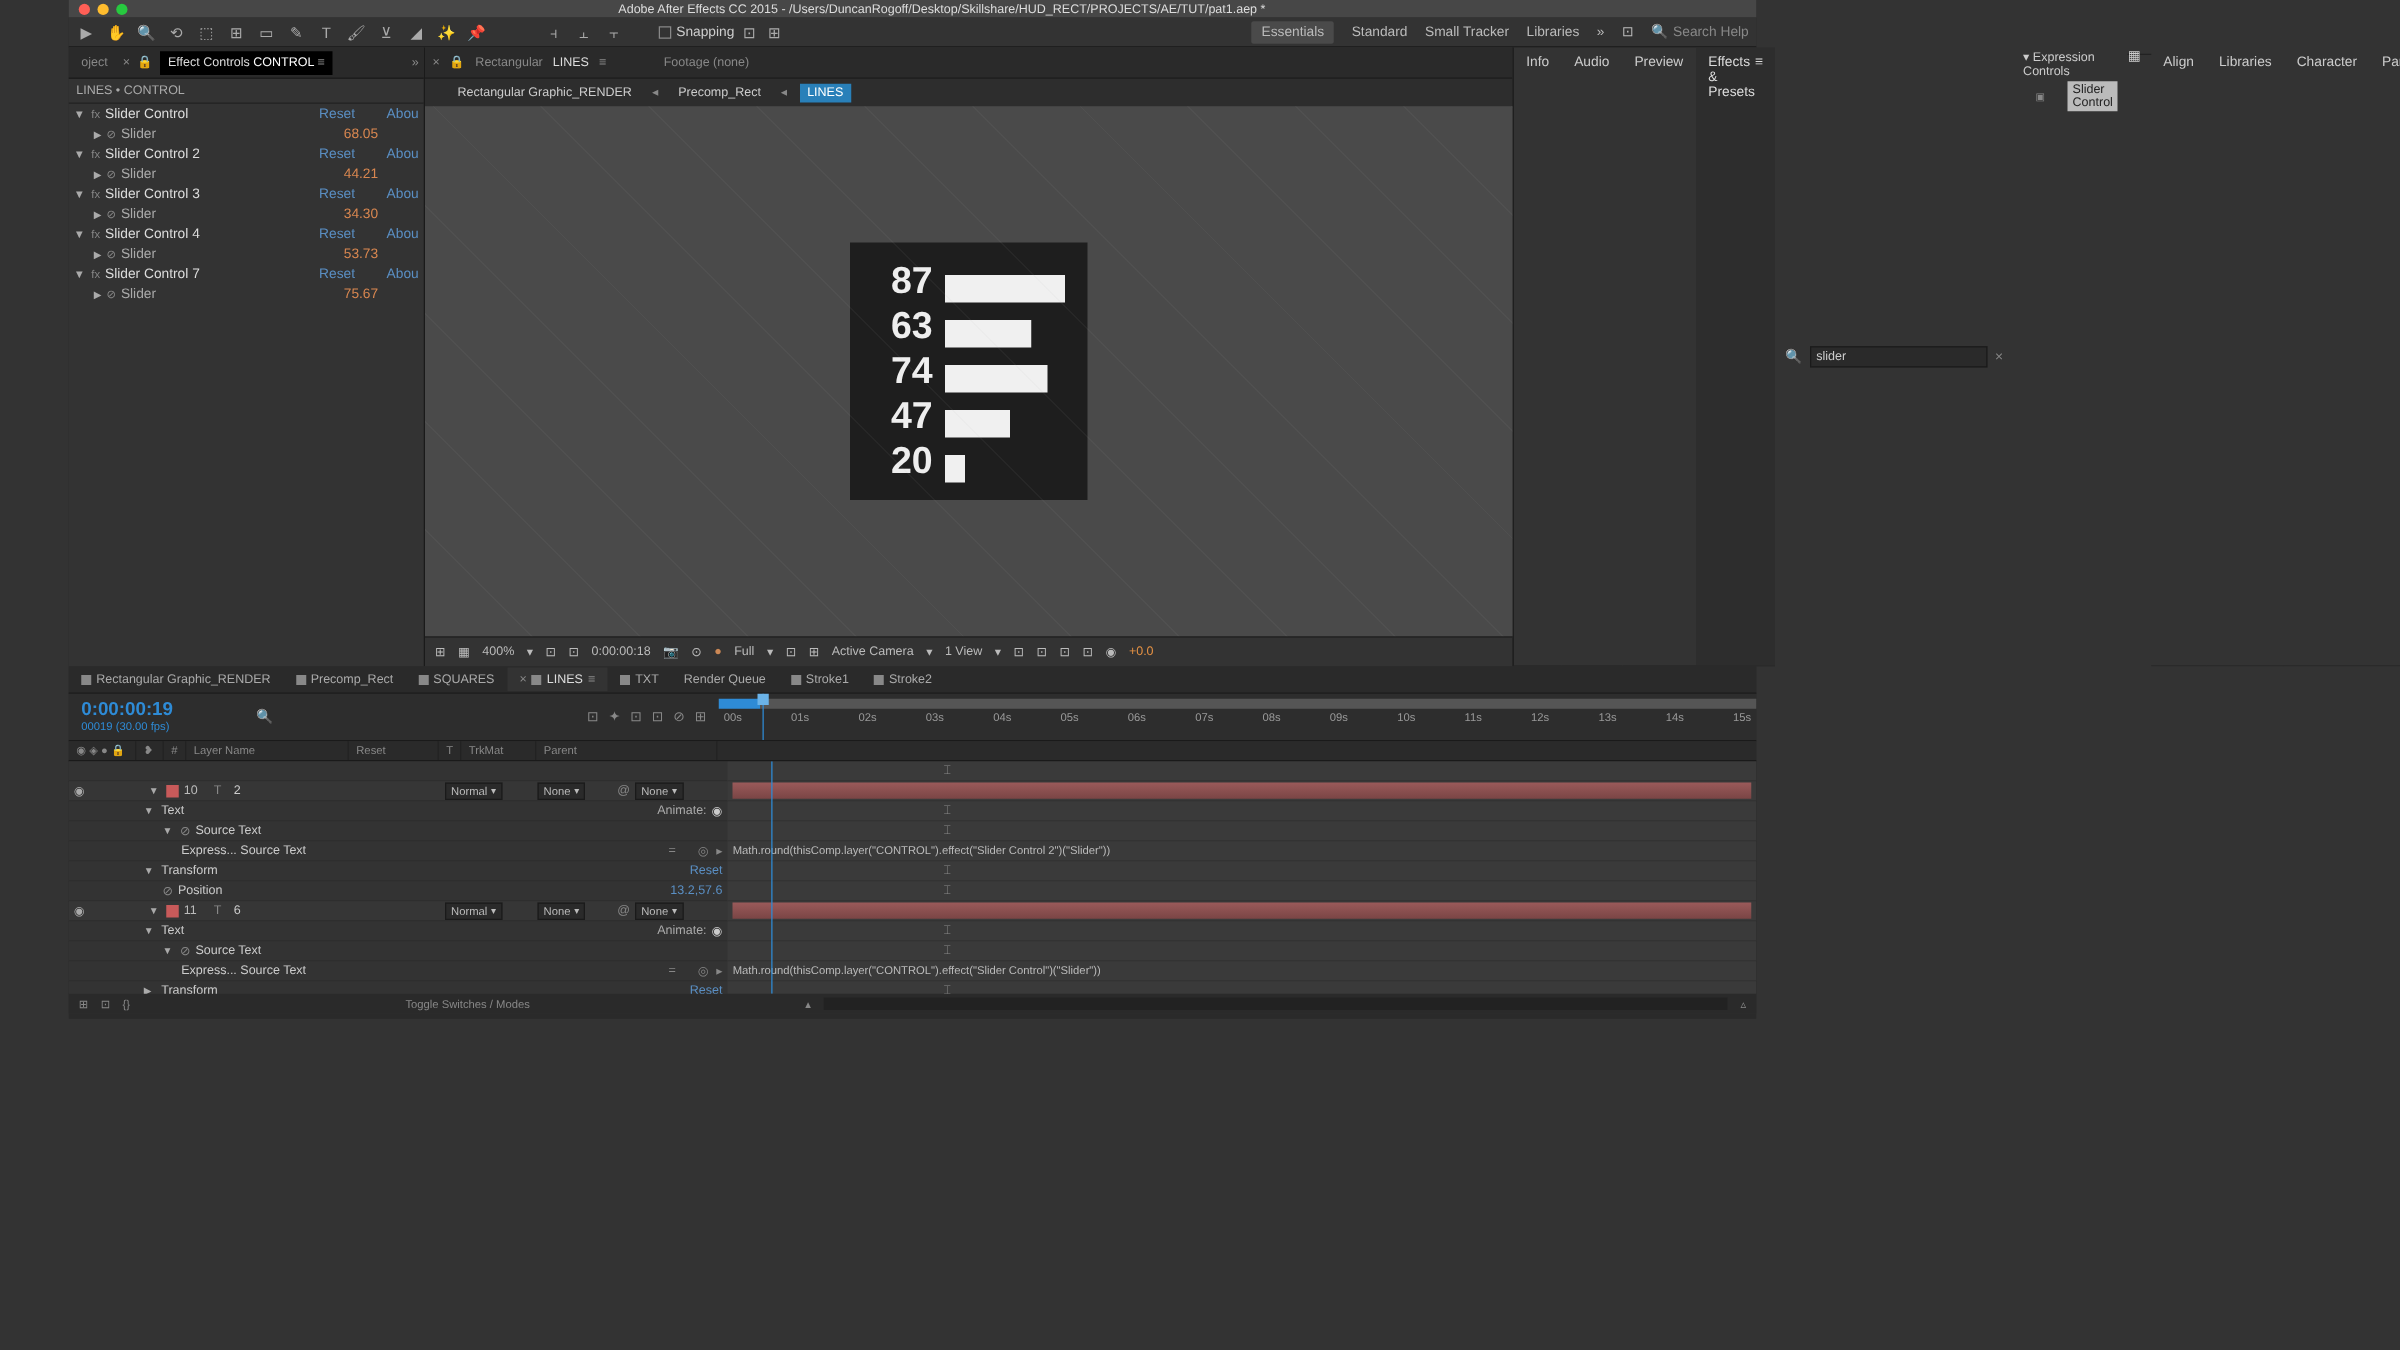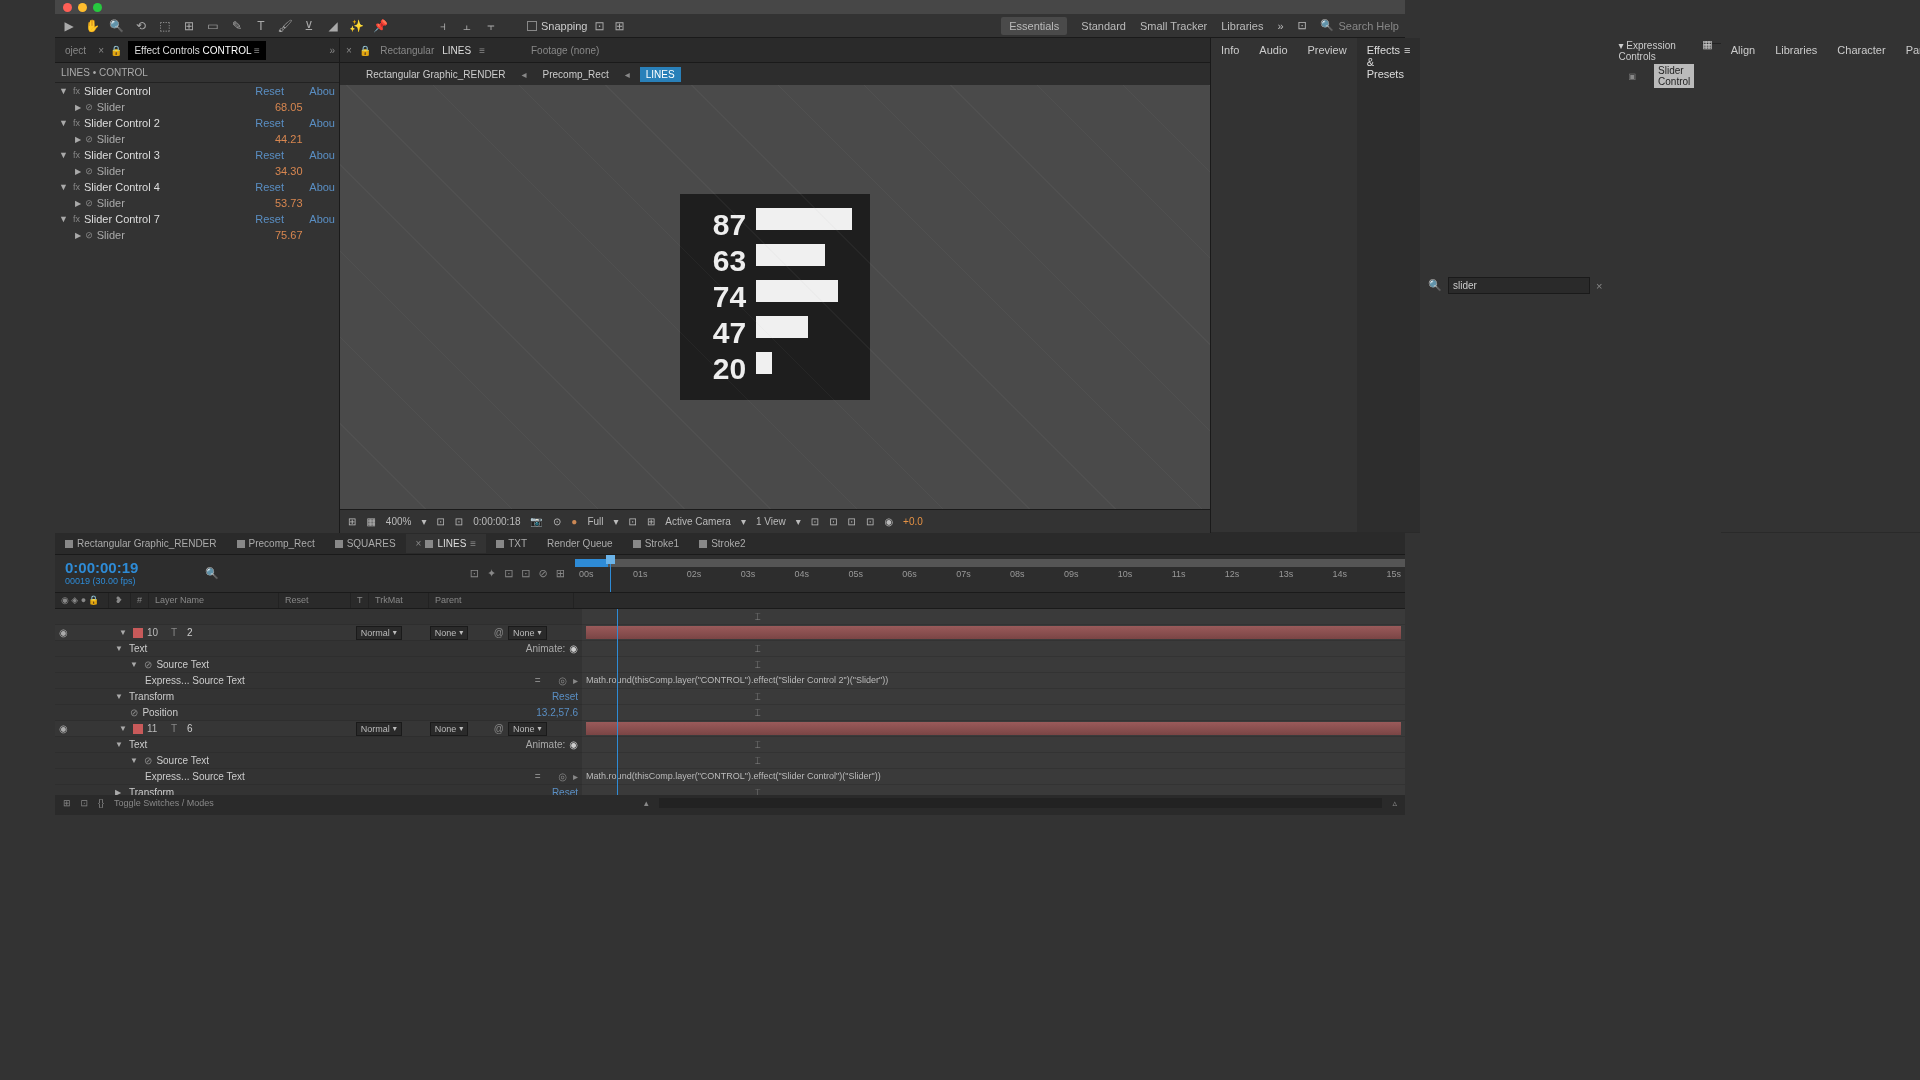"Adobe After Effects CC 2015" div.titletxt { html: none -> <div>Adobe After Effects CC 2015 - /Users/DuncanRogoff/Desktop/Skillshare/HUD_RECT/PROJECTS/AE/TUT/pat1.aep *</div> }
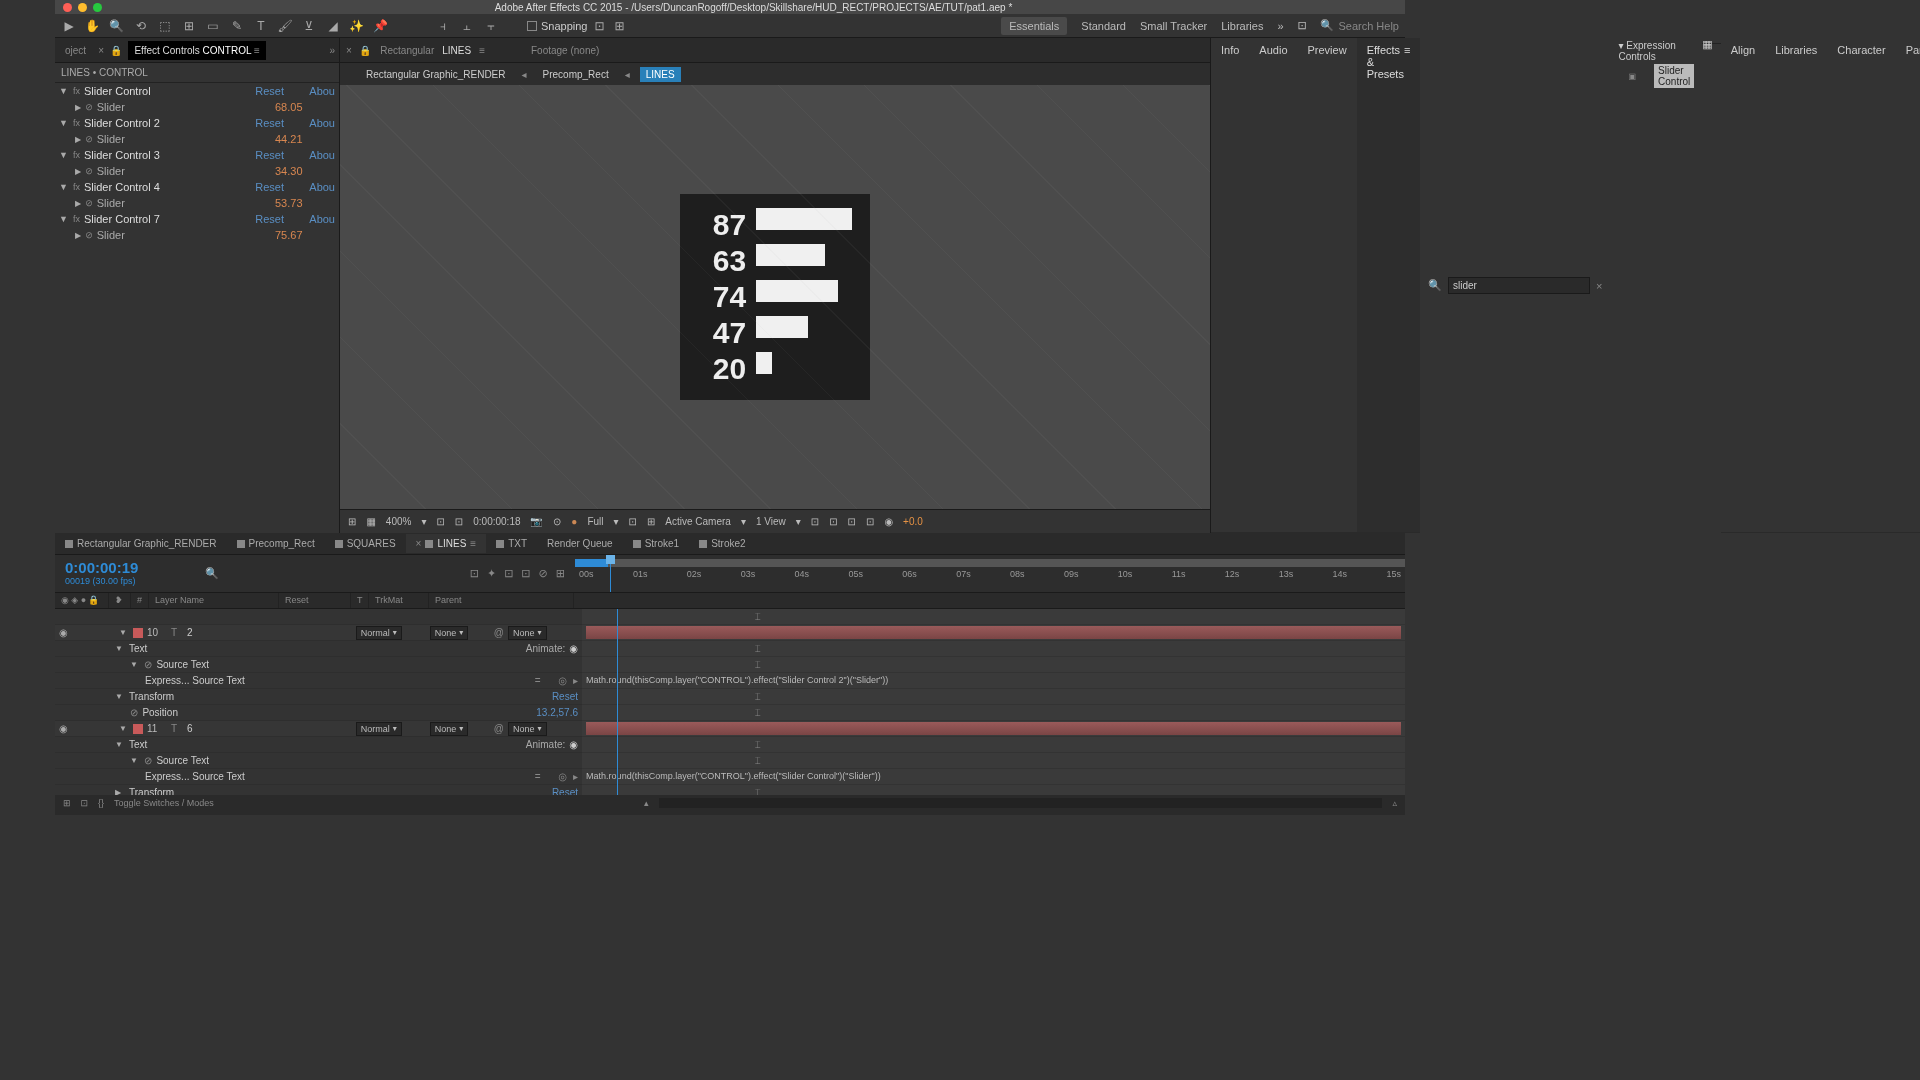"87" .bar-row { align-items: flex-start -> flex-end }
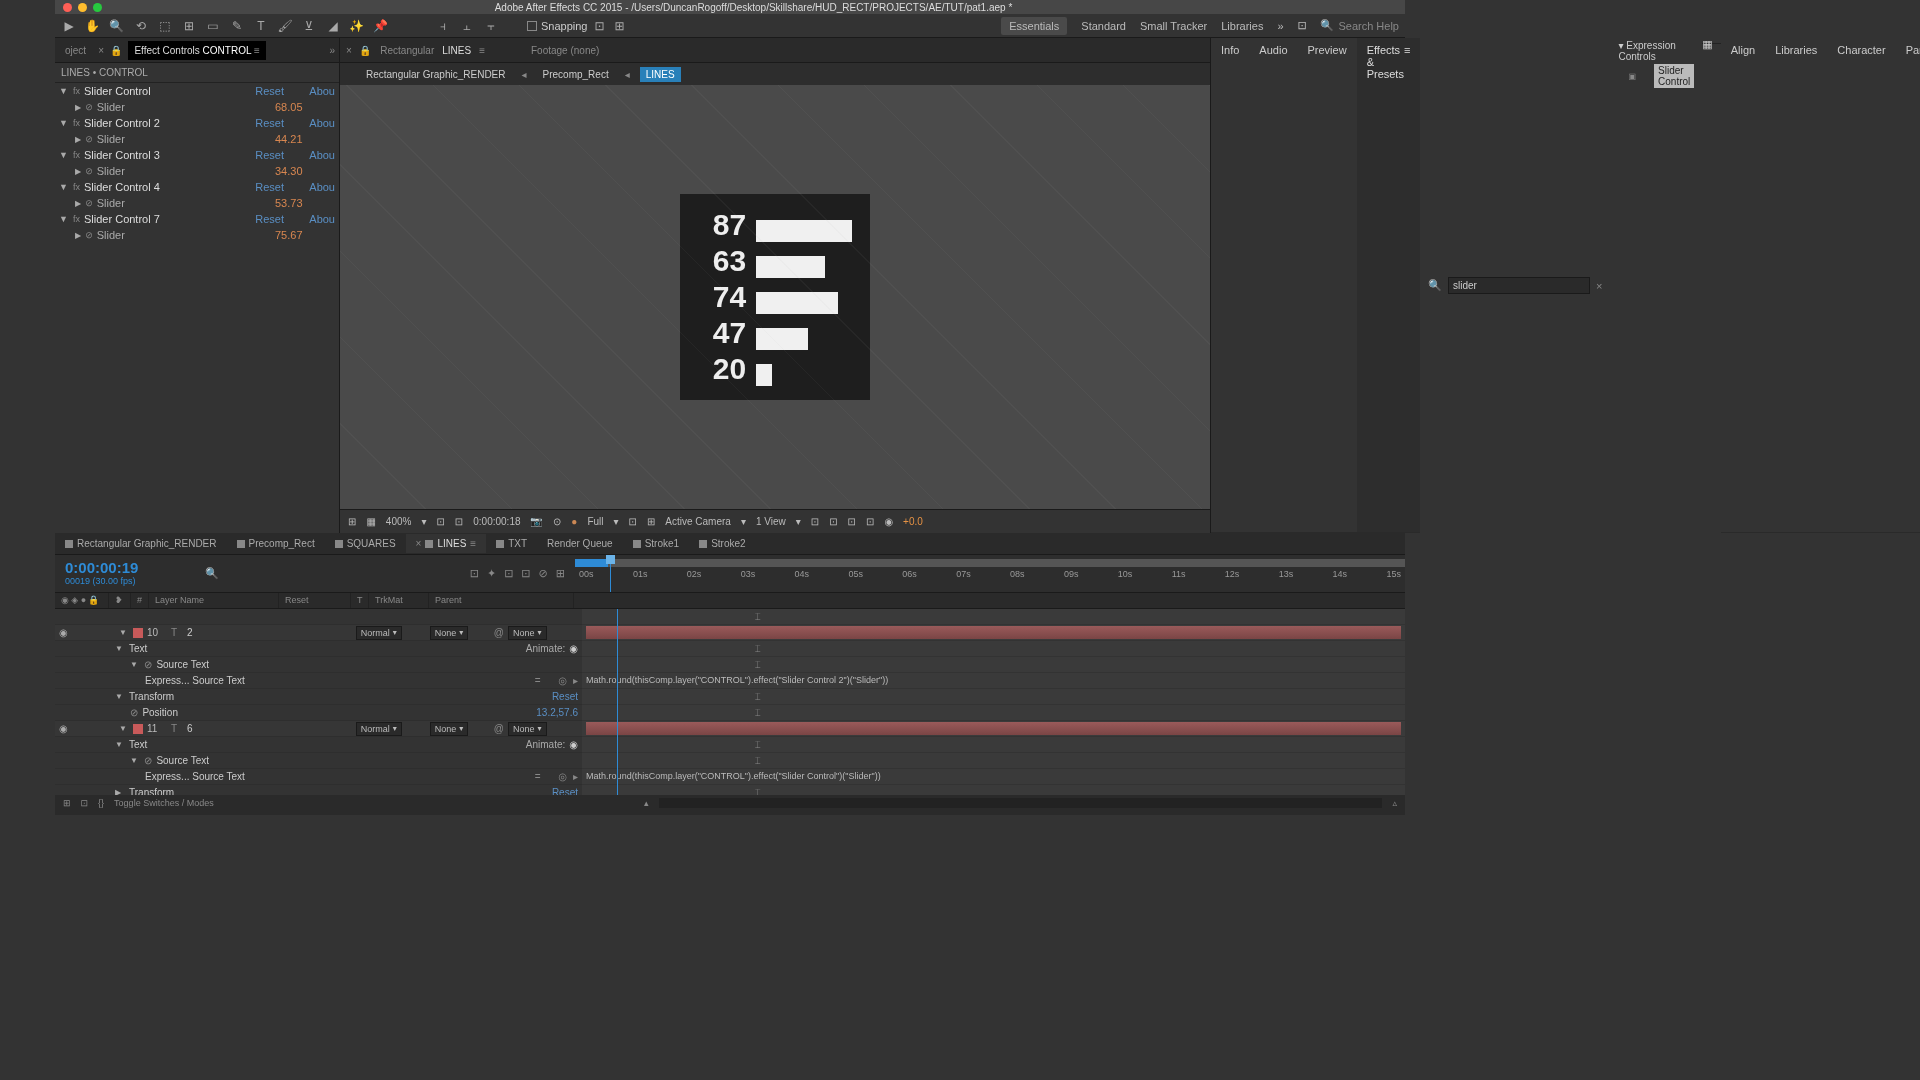"Toggle Switches / Modes" .tl-footer .switch { text-align: none -> center }
